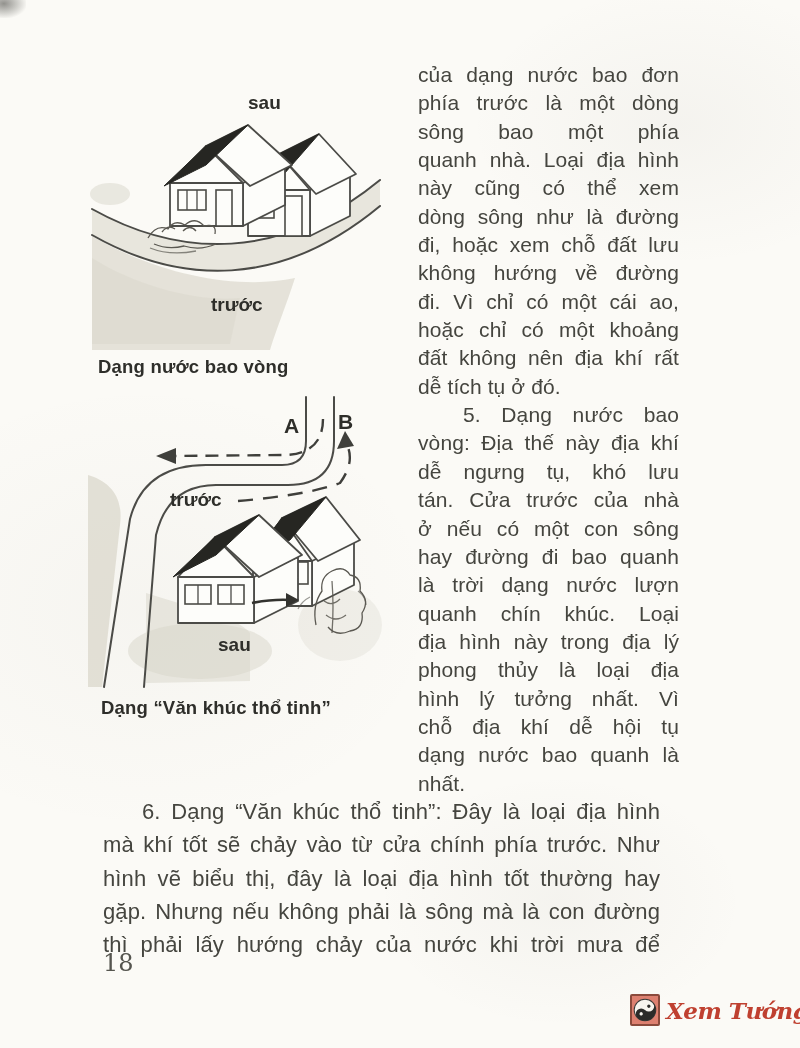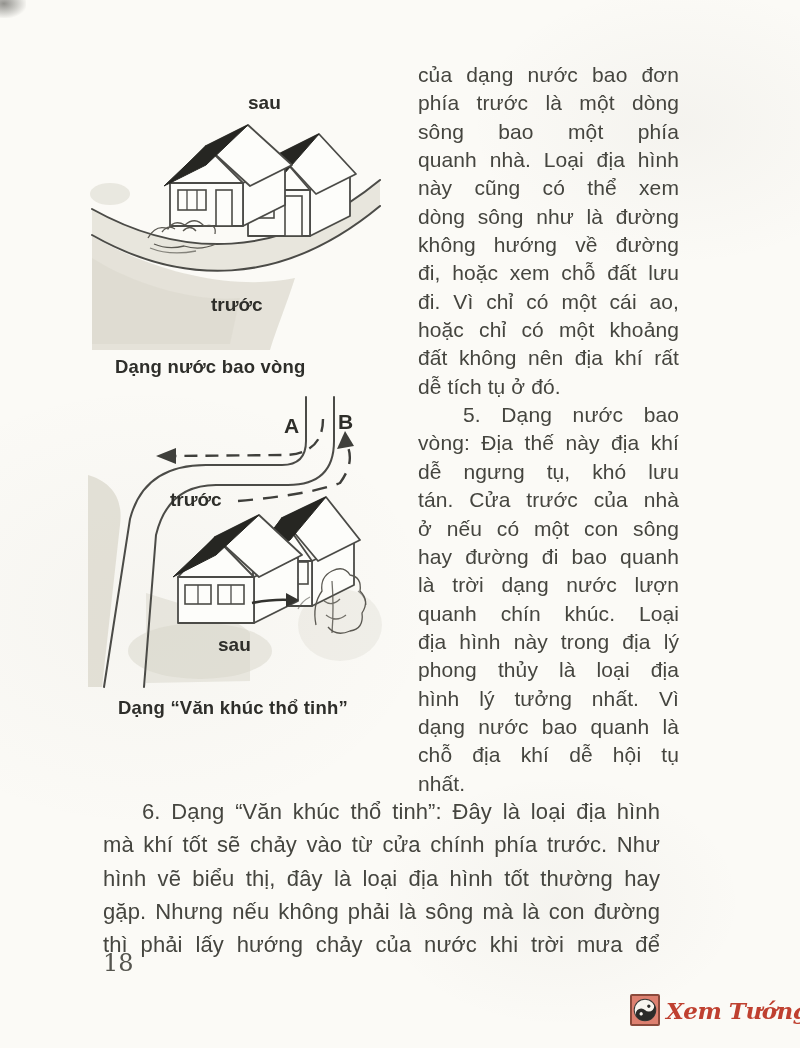"không hướng về đường" div.jline { order: before "đi, hoặc xem chỗ đất" -> after "đi, hoặc xem chỗ đất" }
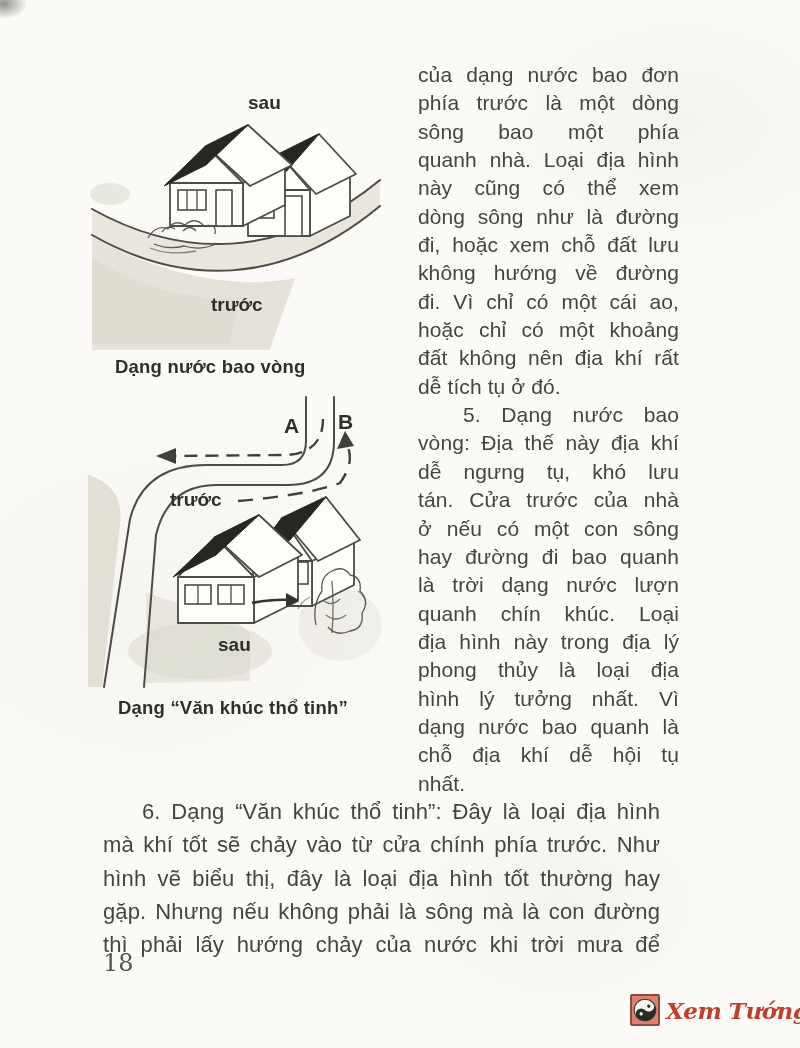"Dạng nước bao vòng" .caption { margin-left: 17px -> none }
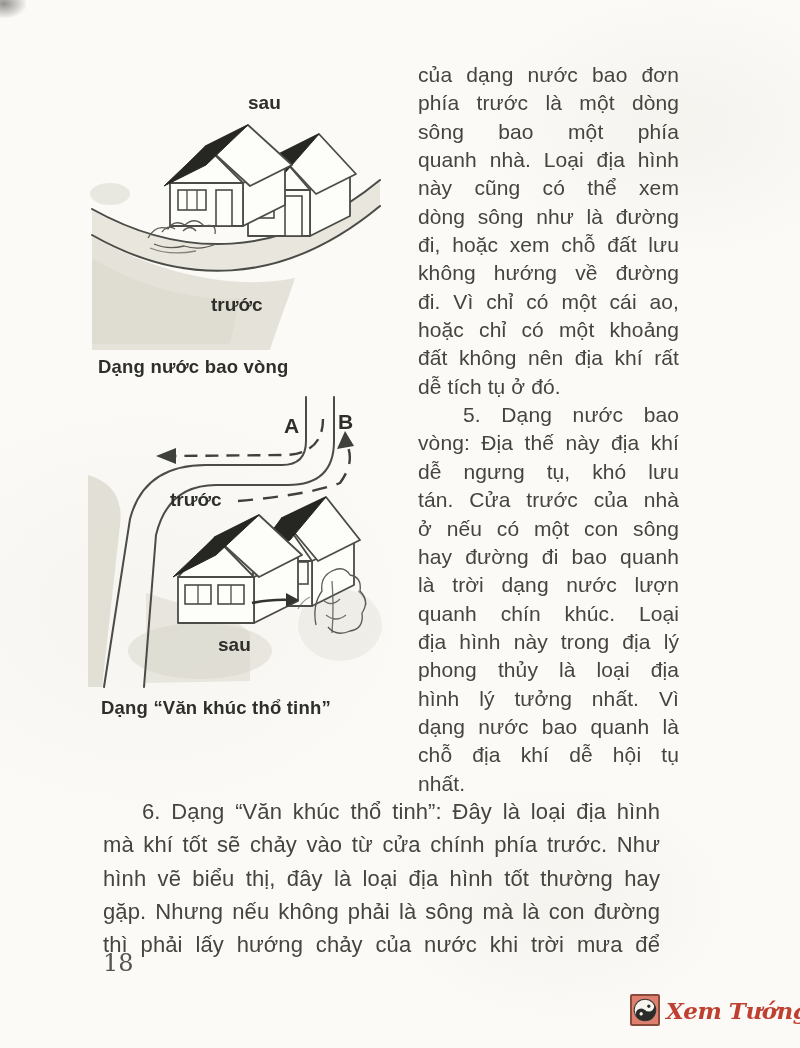"dạng nước bao quanh là" div.jline { order: before "chỗ địa khí dễ hội" -> after "chỗ địa khí dễ hội" }
